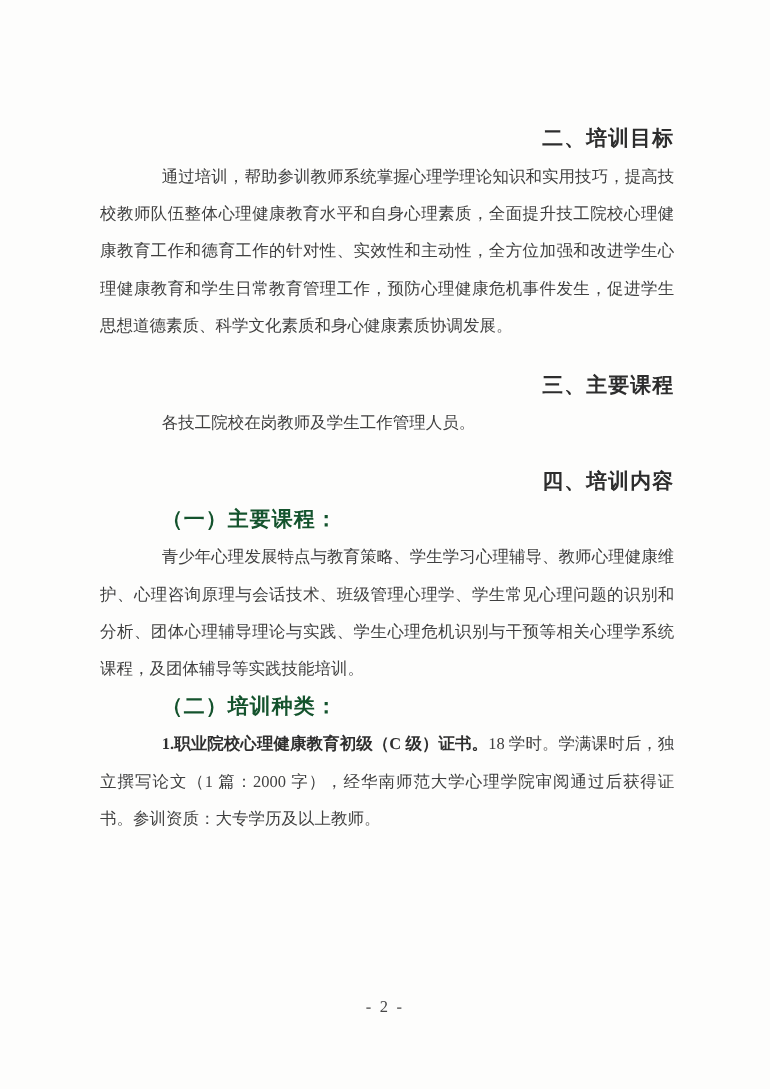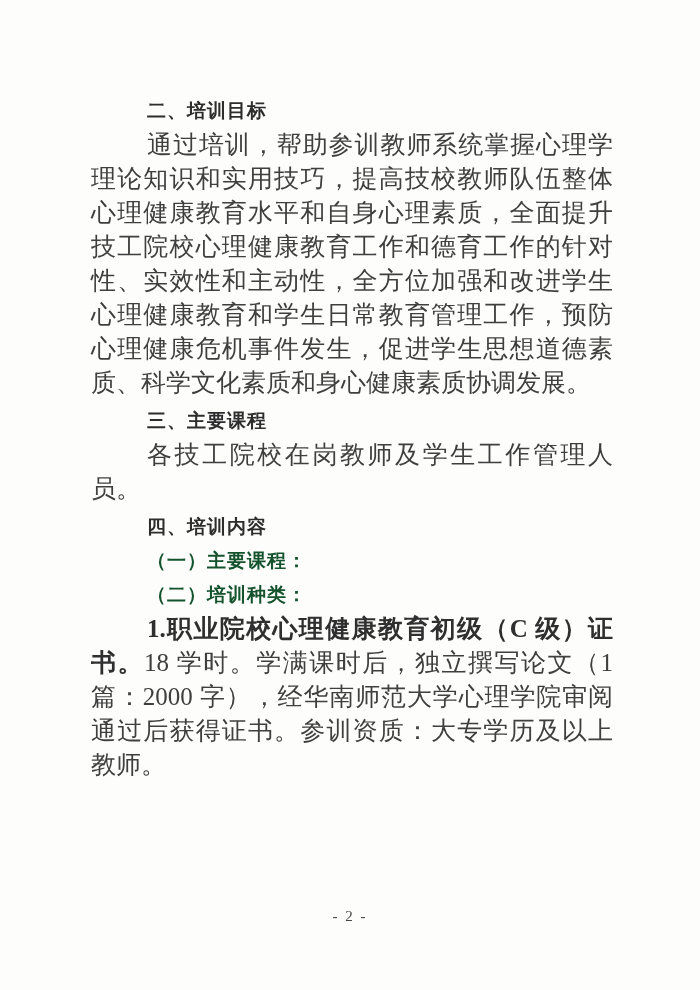"二、培训目标" .h-section { margin: 4px 0 0 56px -> 20px 0 0 56px; text-align: none -> right }
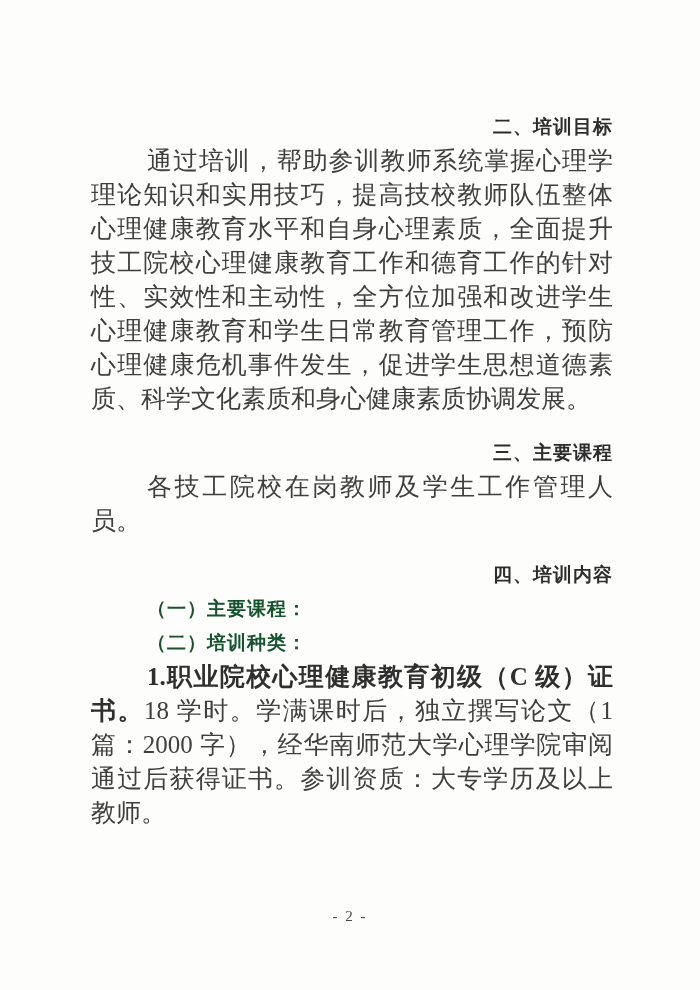"通过培训，帮助参训教师系统掌握心理学理论知识和实用技巧，提高技校教师队伍整体心理" .body-para { font-size: 25px -> 15px }
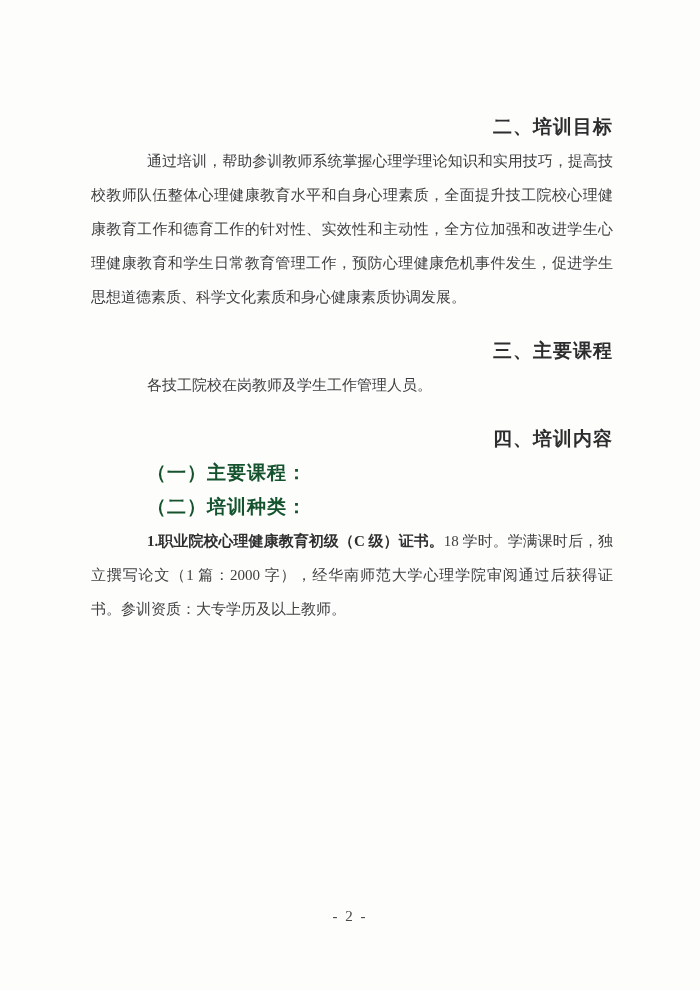"青少年心理发展特点与教育策略、学生学习心理辅导、教师心理健康维护、心理咨询原理与" p.body-para { html: none -> <p>青少年心理发展特点与教育策略、学生学习心理辅导、教师心理健康维护、心理咨询原理与会话技术、班级管理心理学、学生常见心理问题的识别和分析、团体心理辅导理论与实践、学生心理危机识别与干预等相关心理学系统课程，及团体辅导等实践技能培训。</p> }
